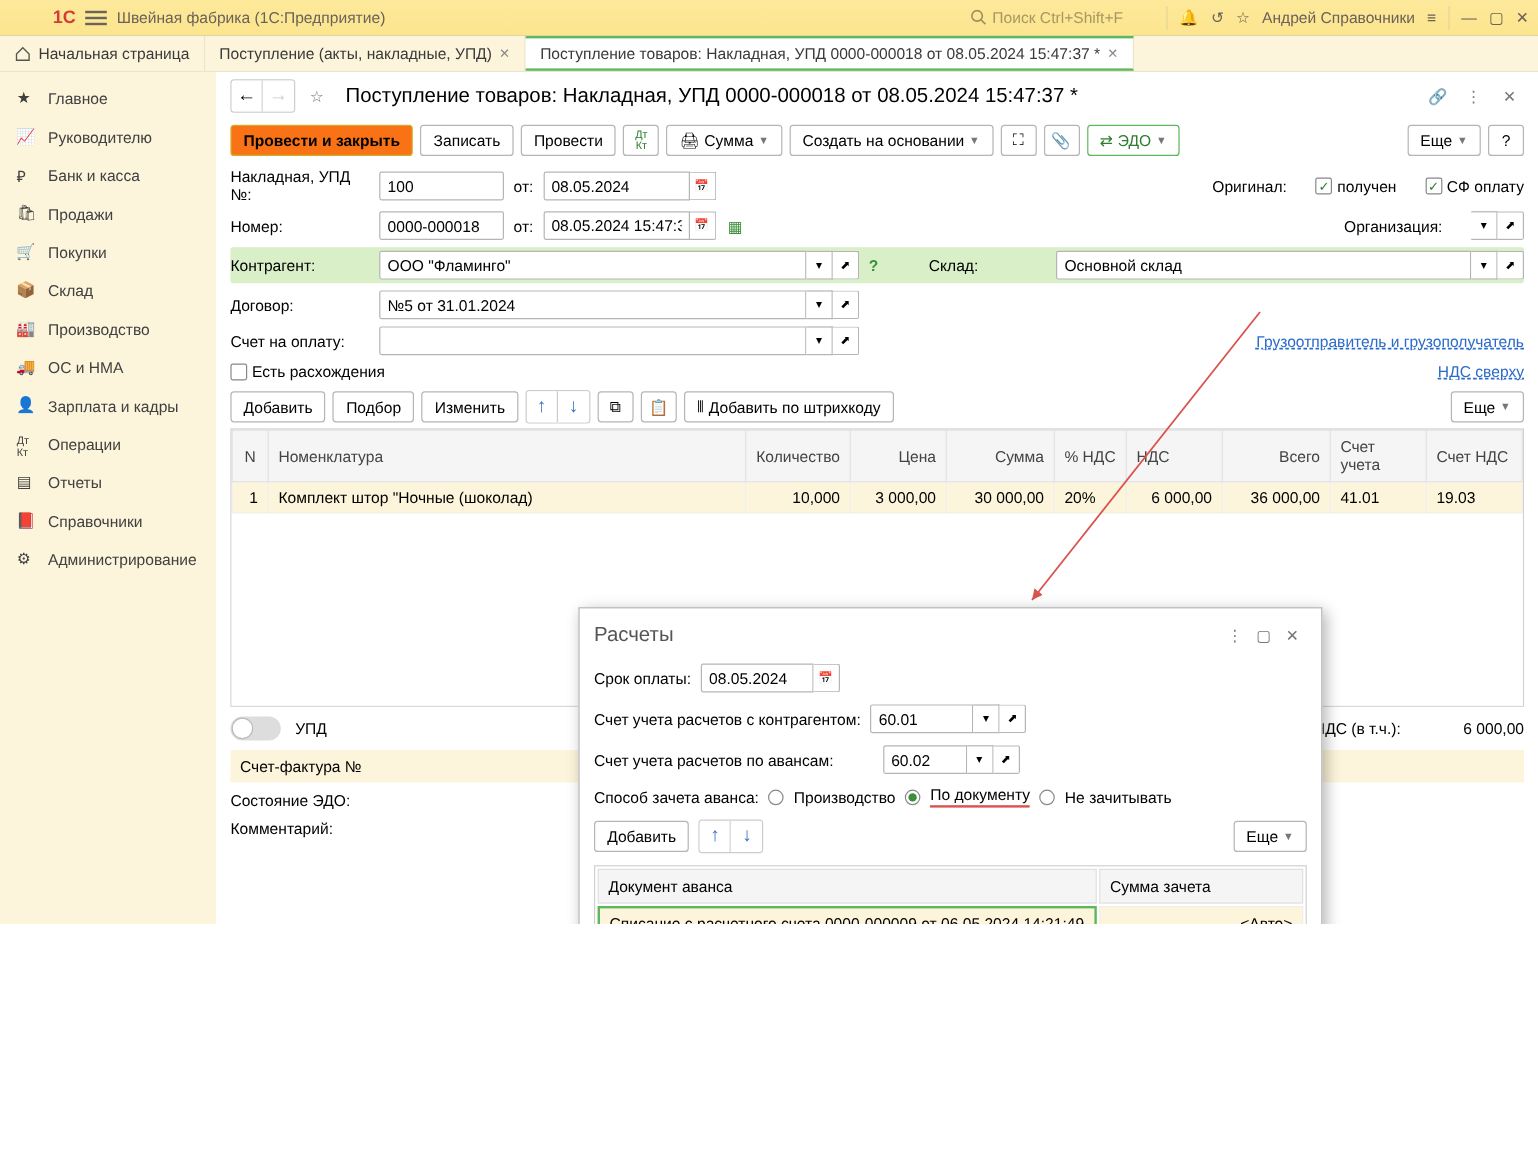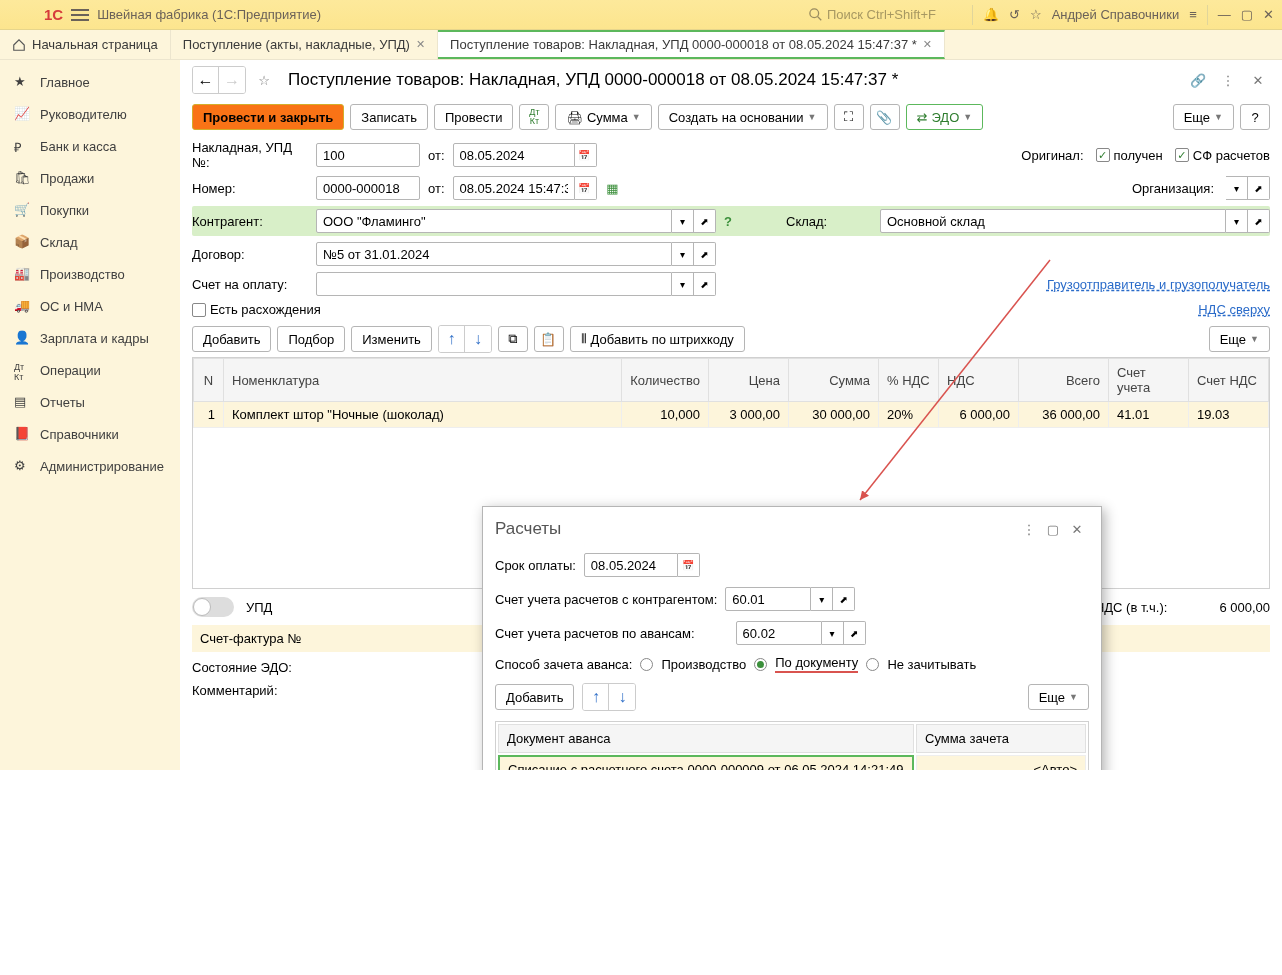"Оригинал:" .right-col { gap: 12px -> 24px }
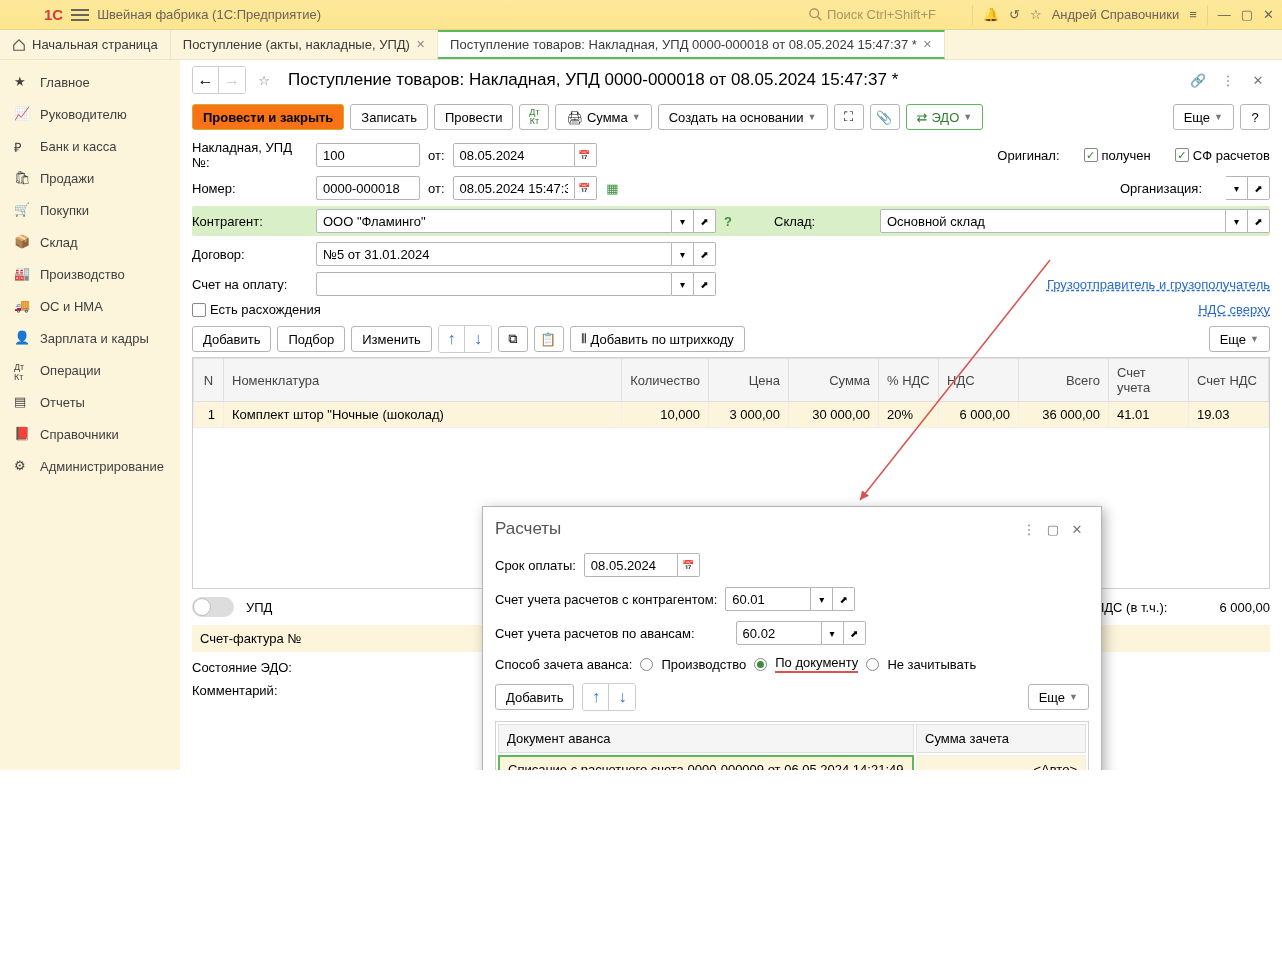"СФ расчетов" span { text: расчетов -> оплату }
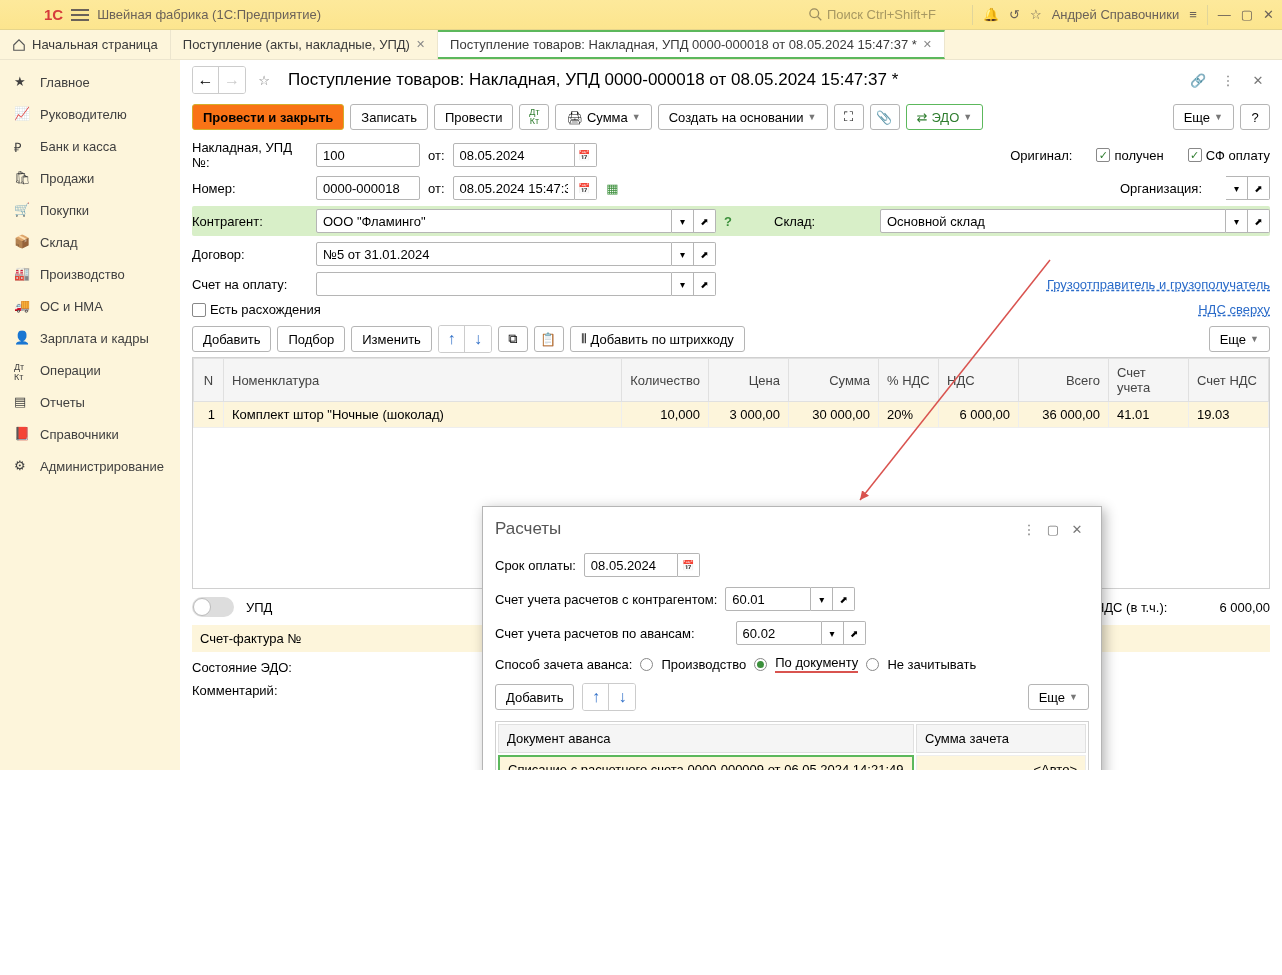"60.02" input.input { width: 86px -> 70px }
